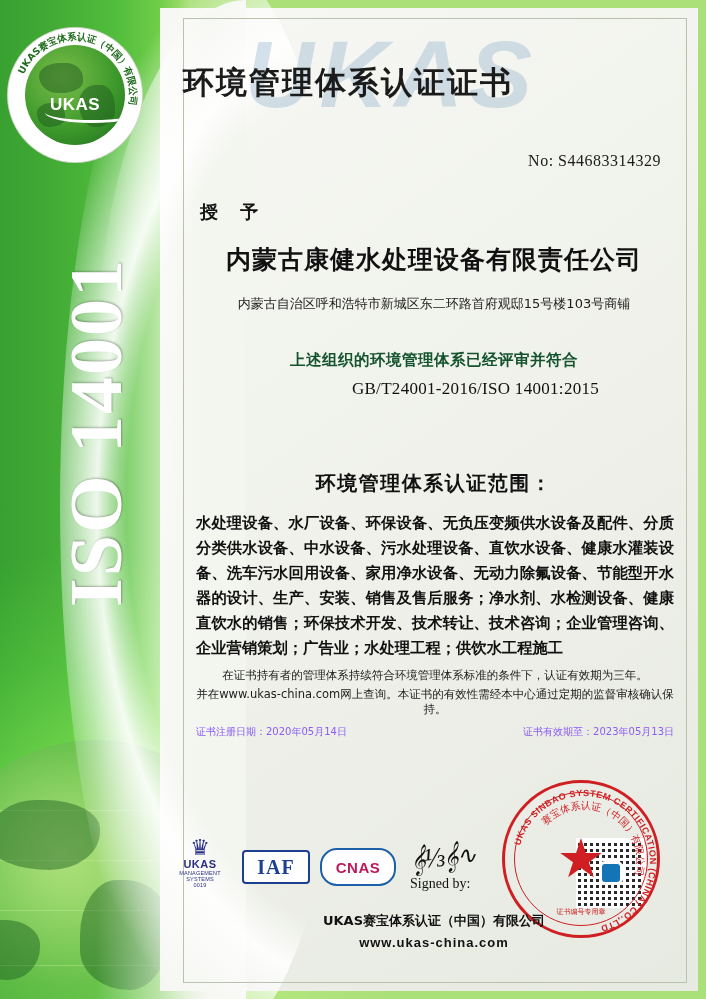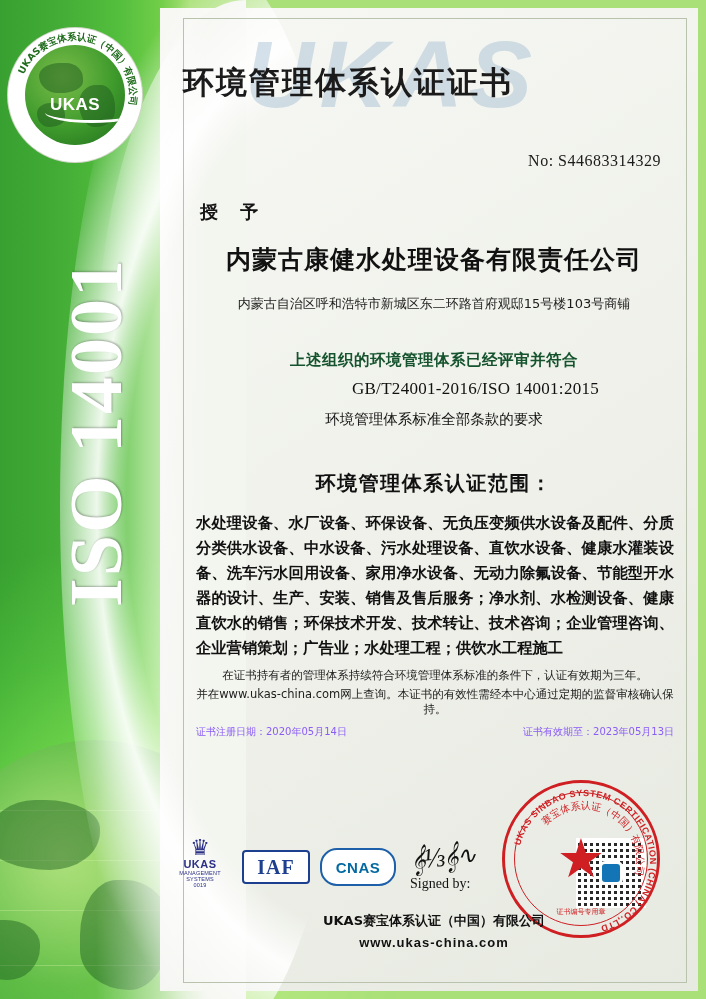"环境管理体系标准全部条款的要求" div.stmt3 { html: <div>环境管理体系标准全部条款的要求</div> -> none }
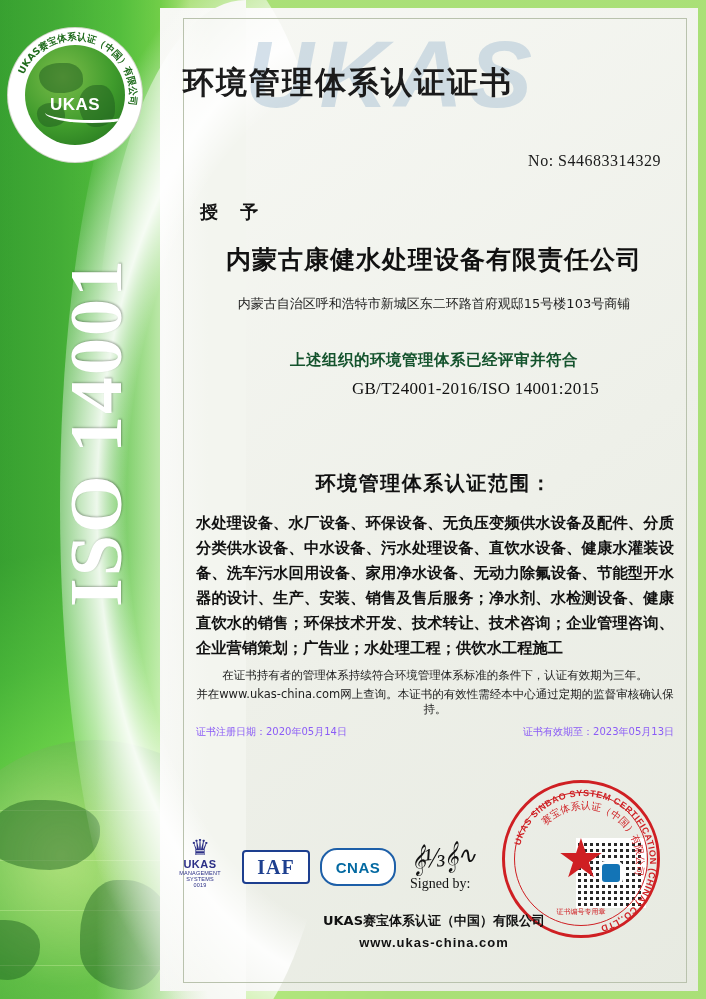"CNAS" .logo-cnas .t { color: #0369a1 -> #be185d }
